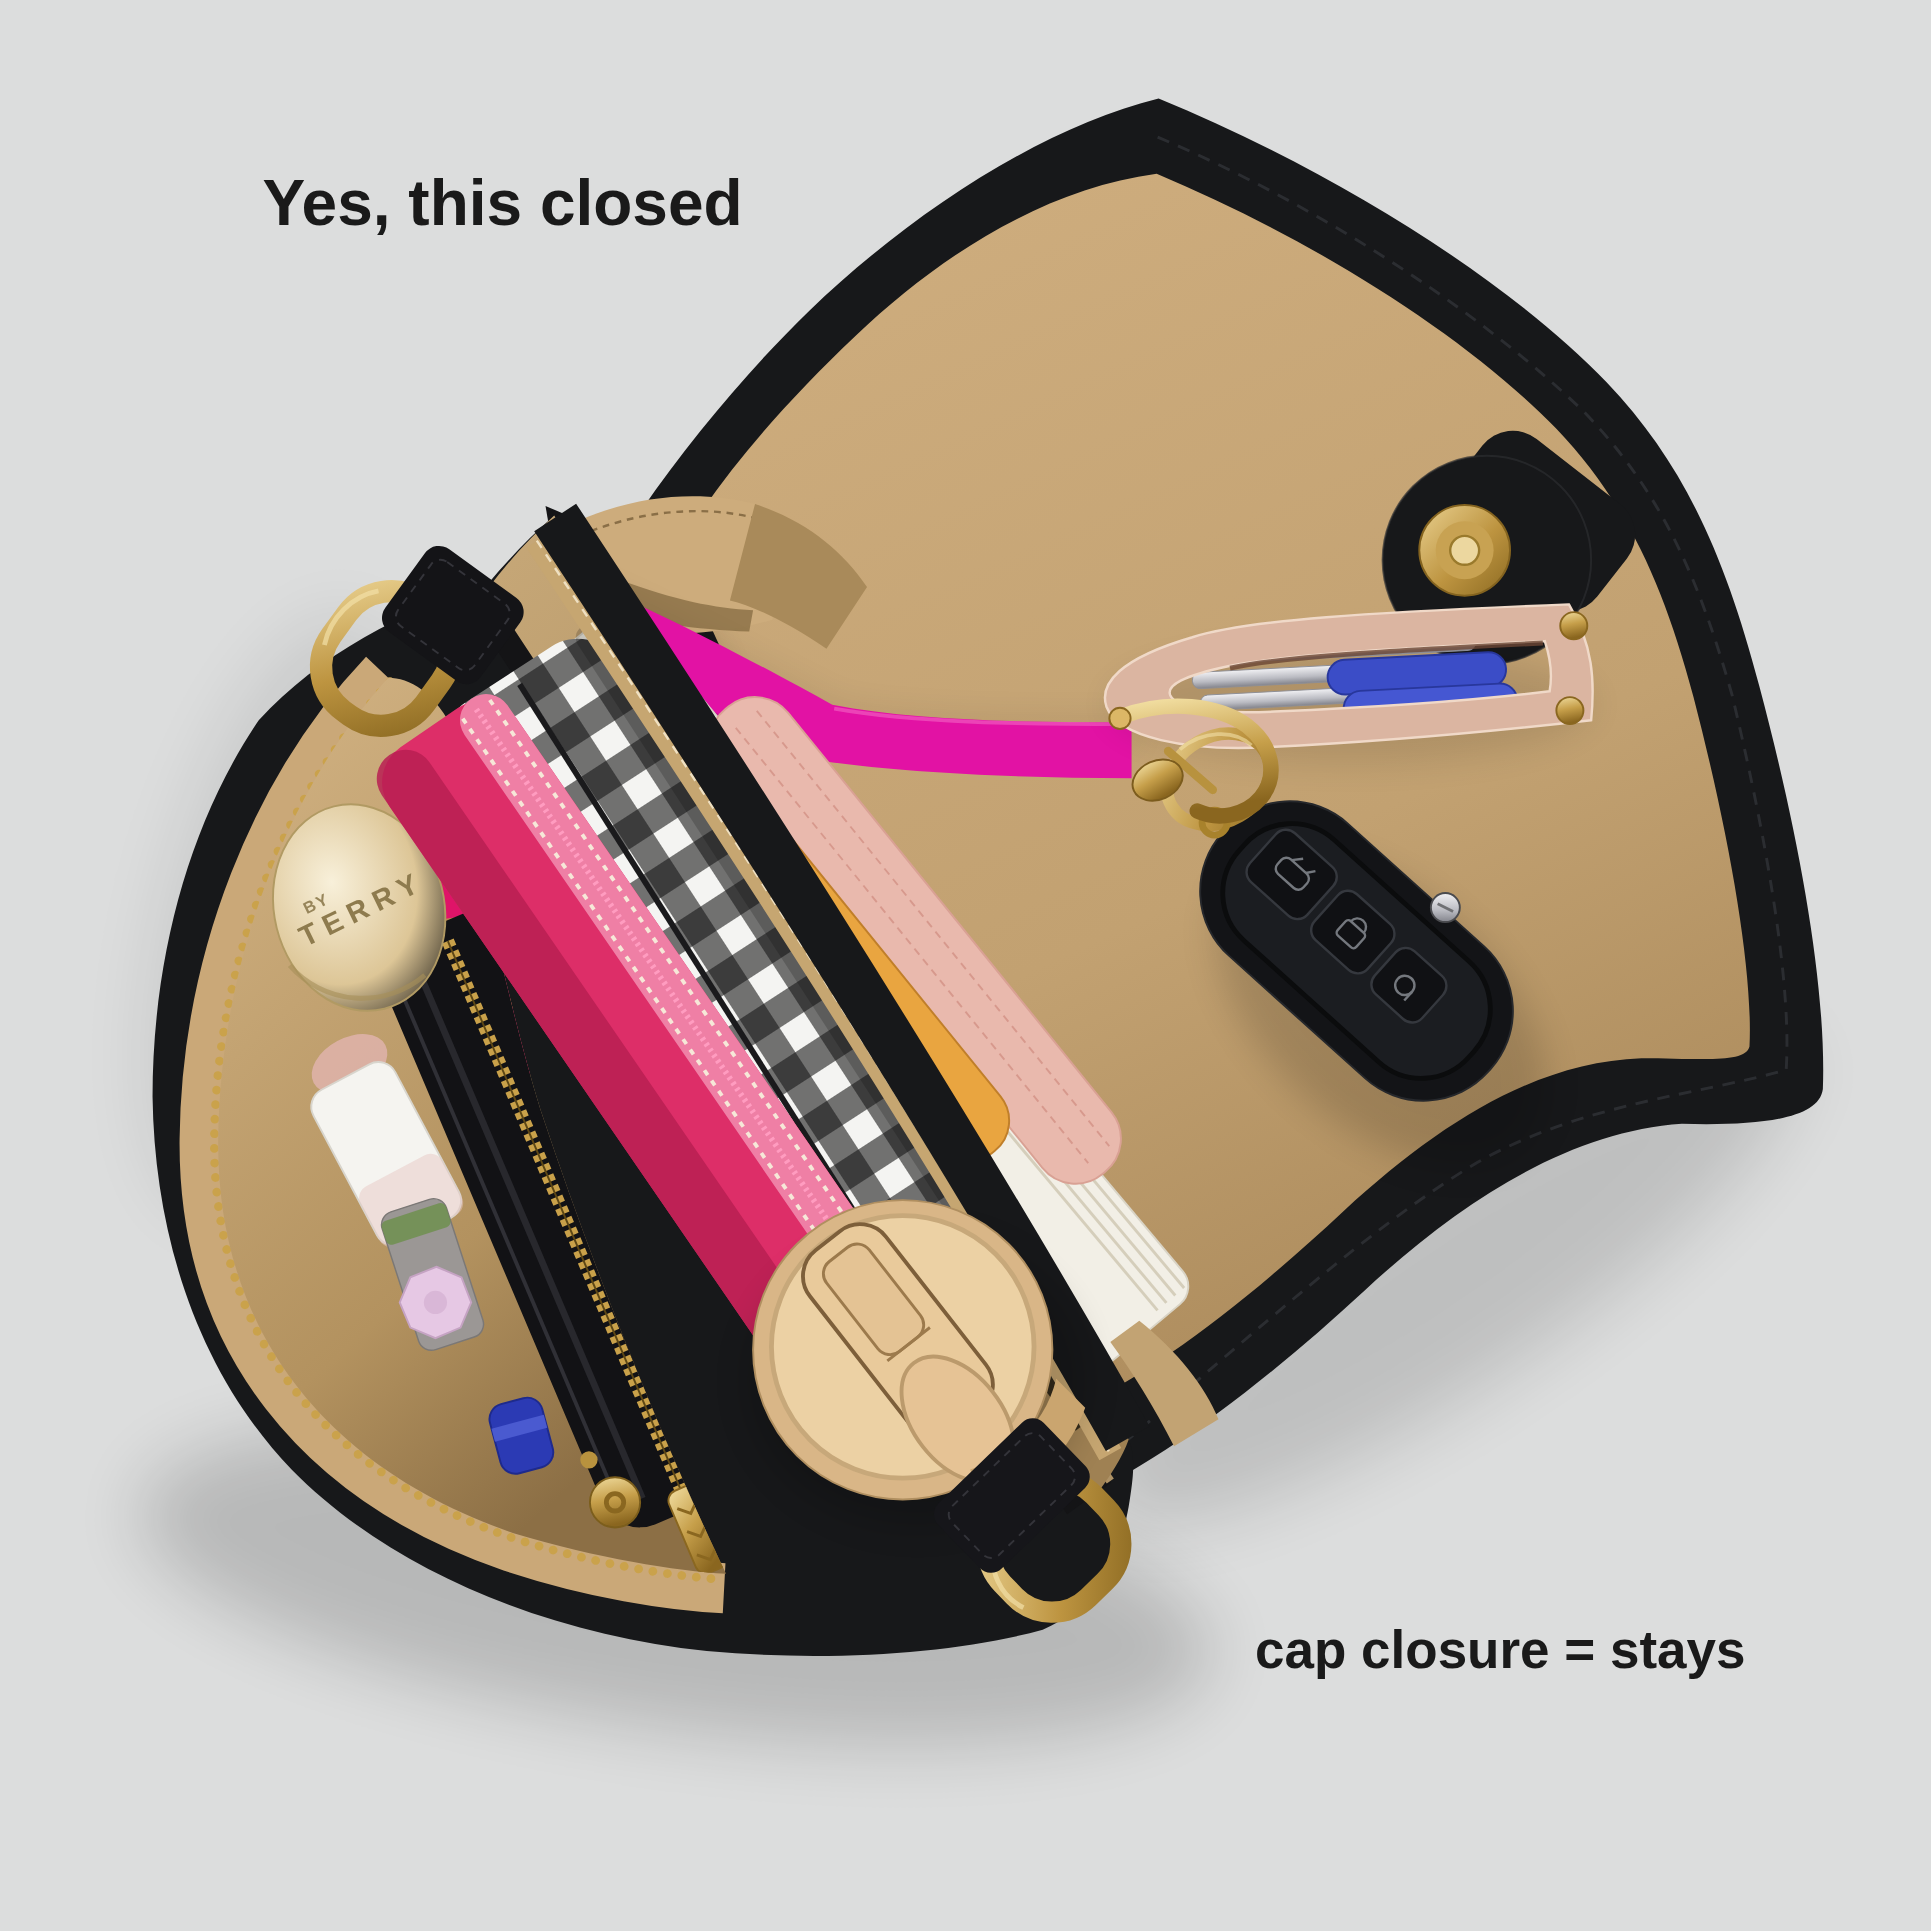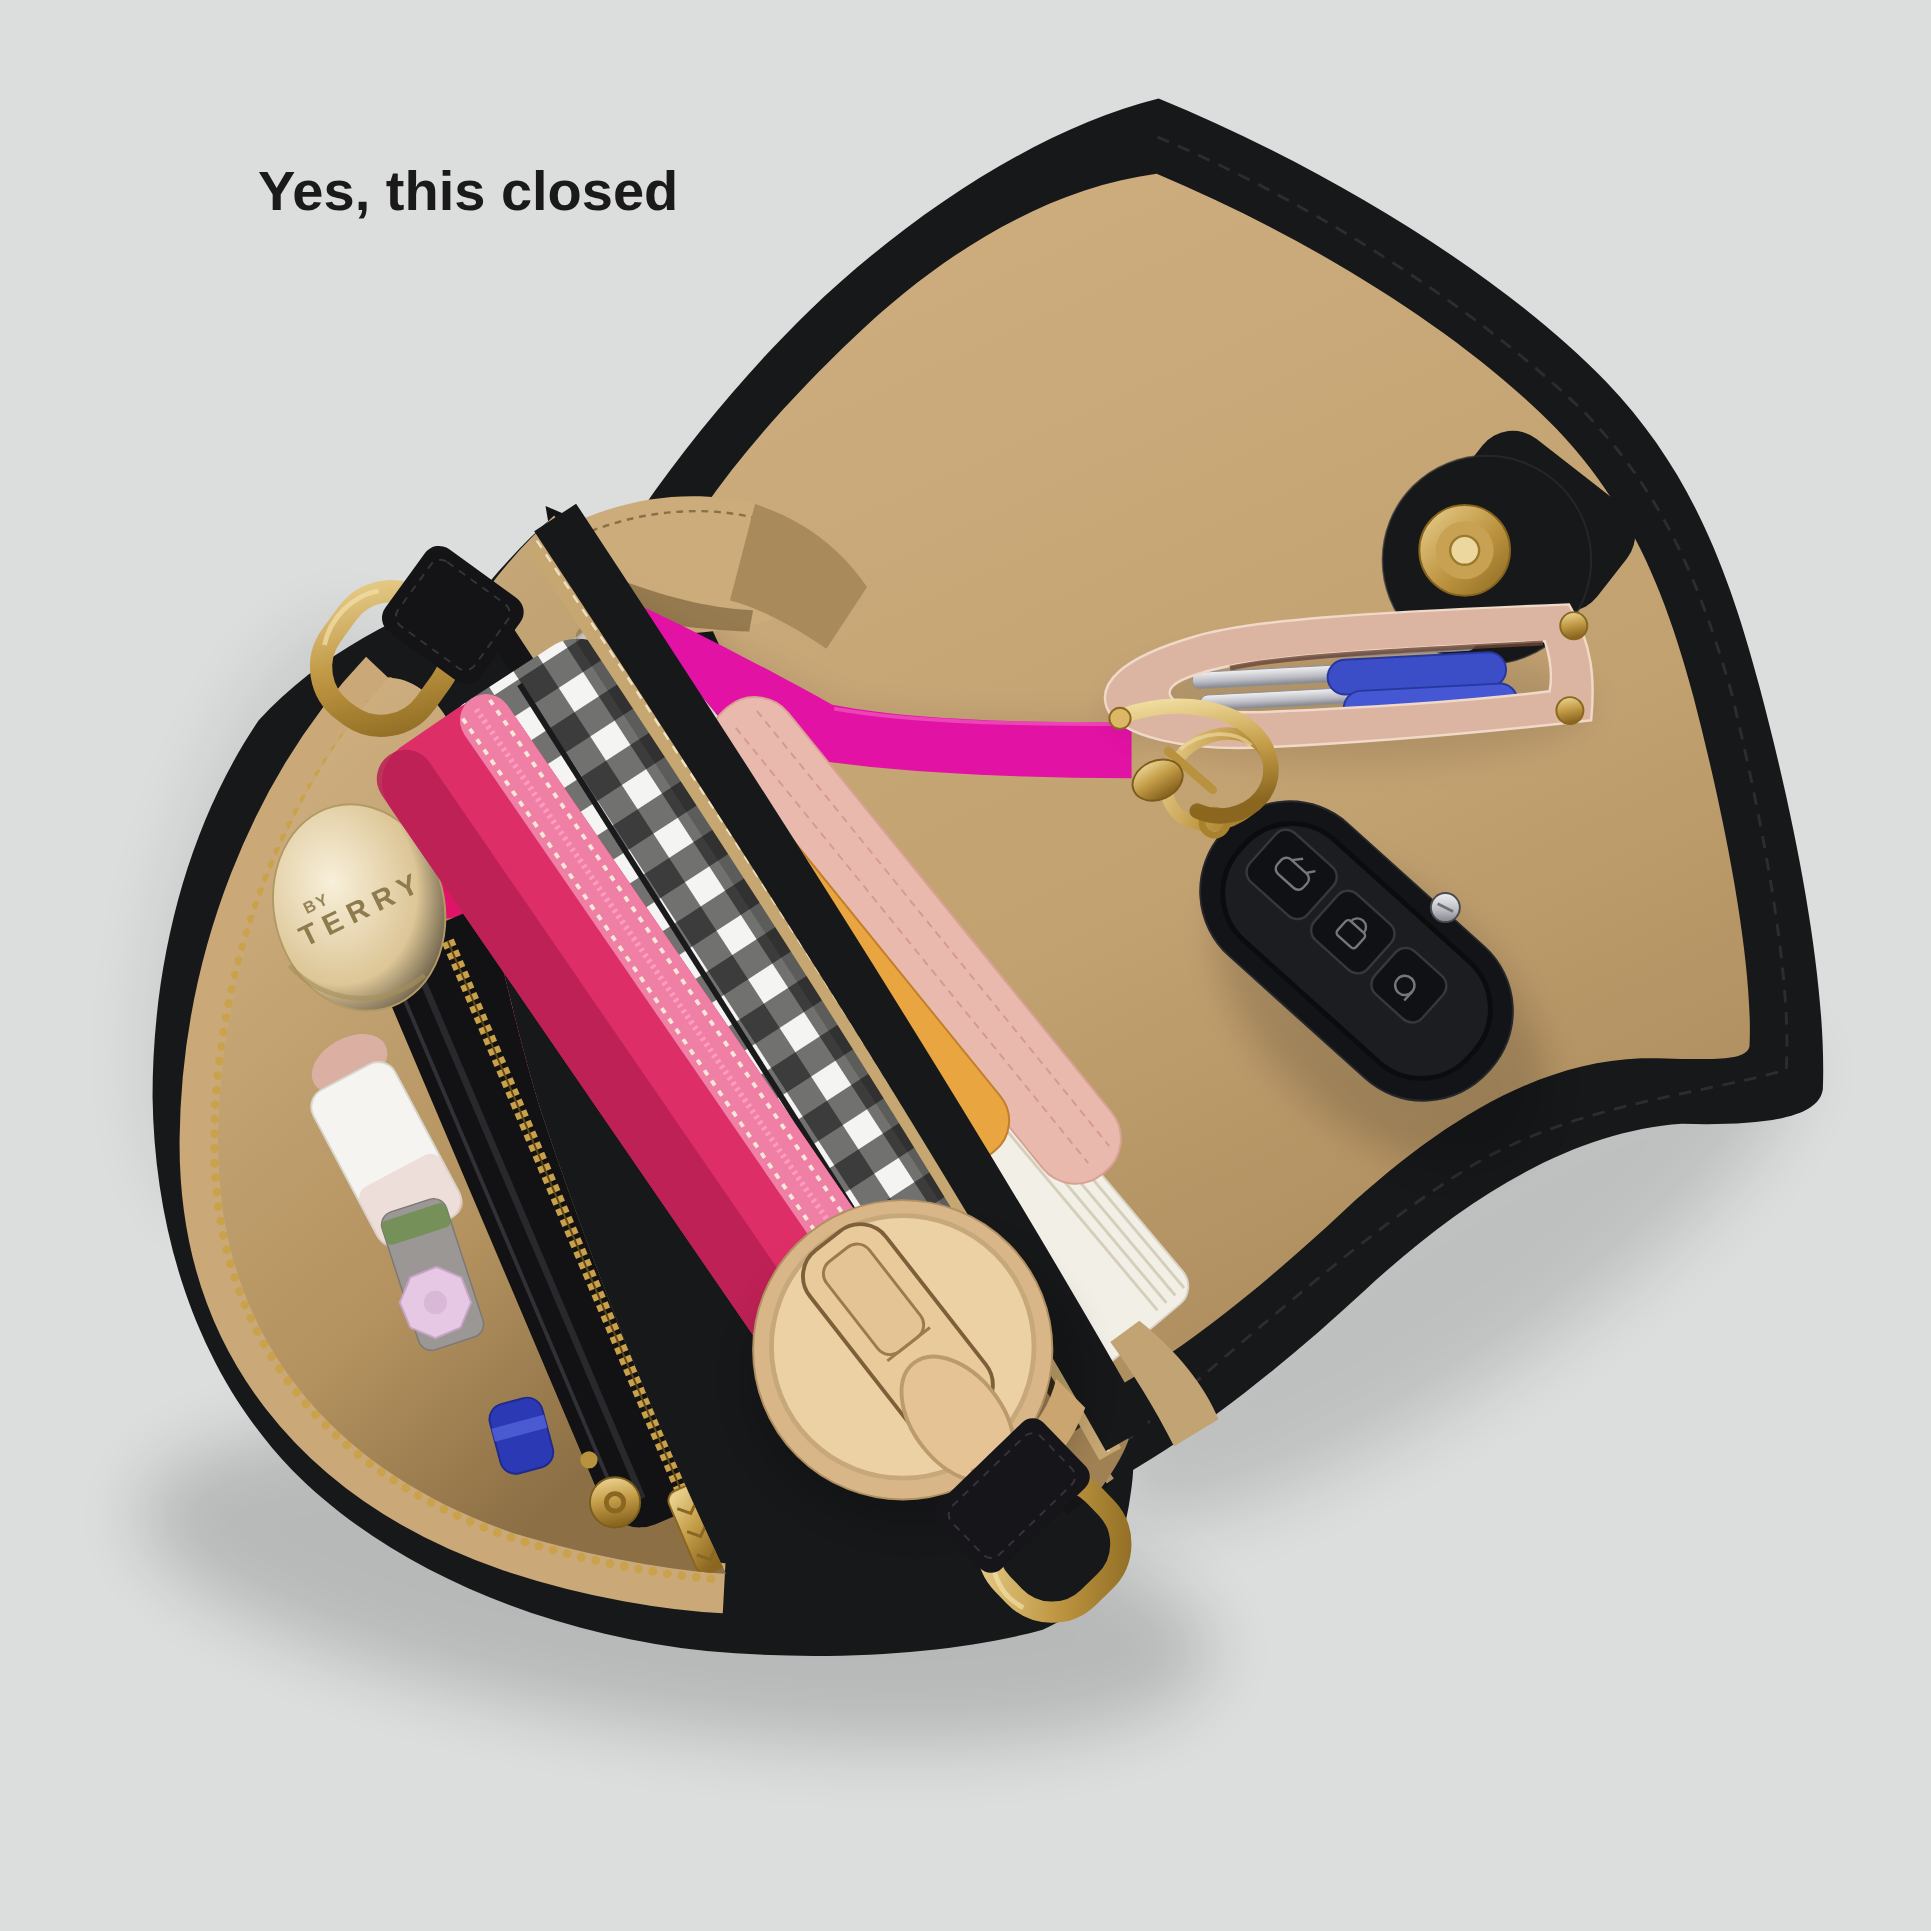"Yes, this closed" #note-top { font-size: 56px -> 64px }
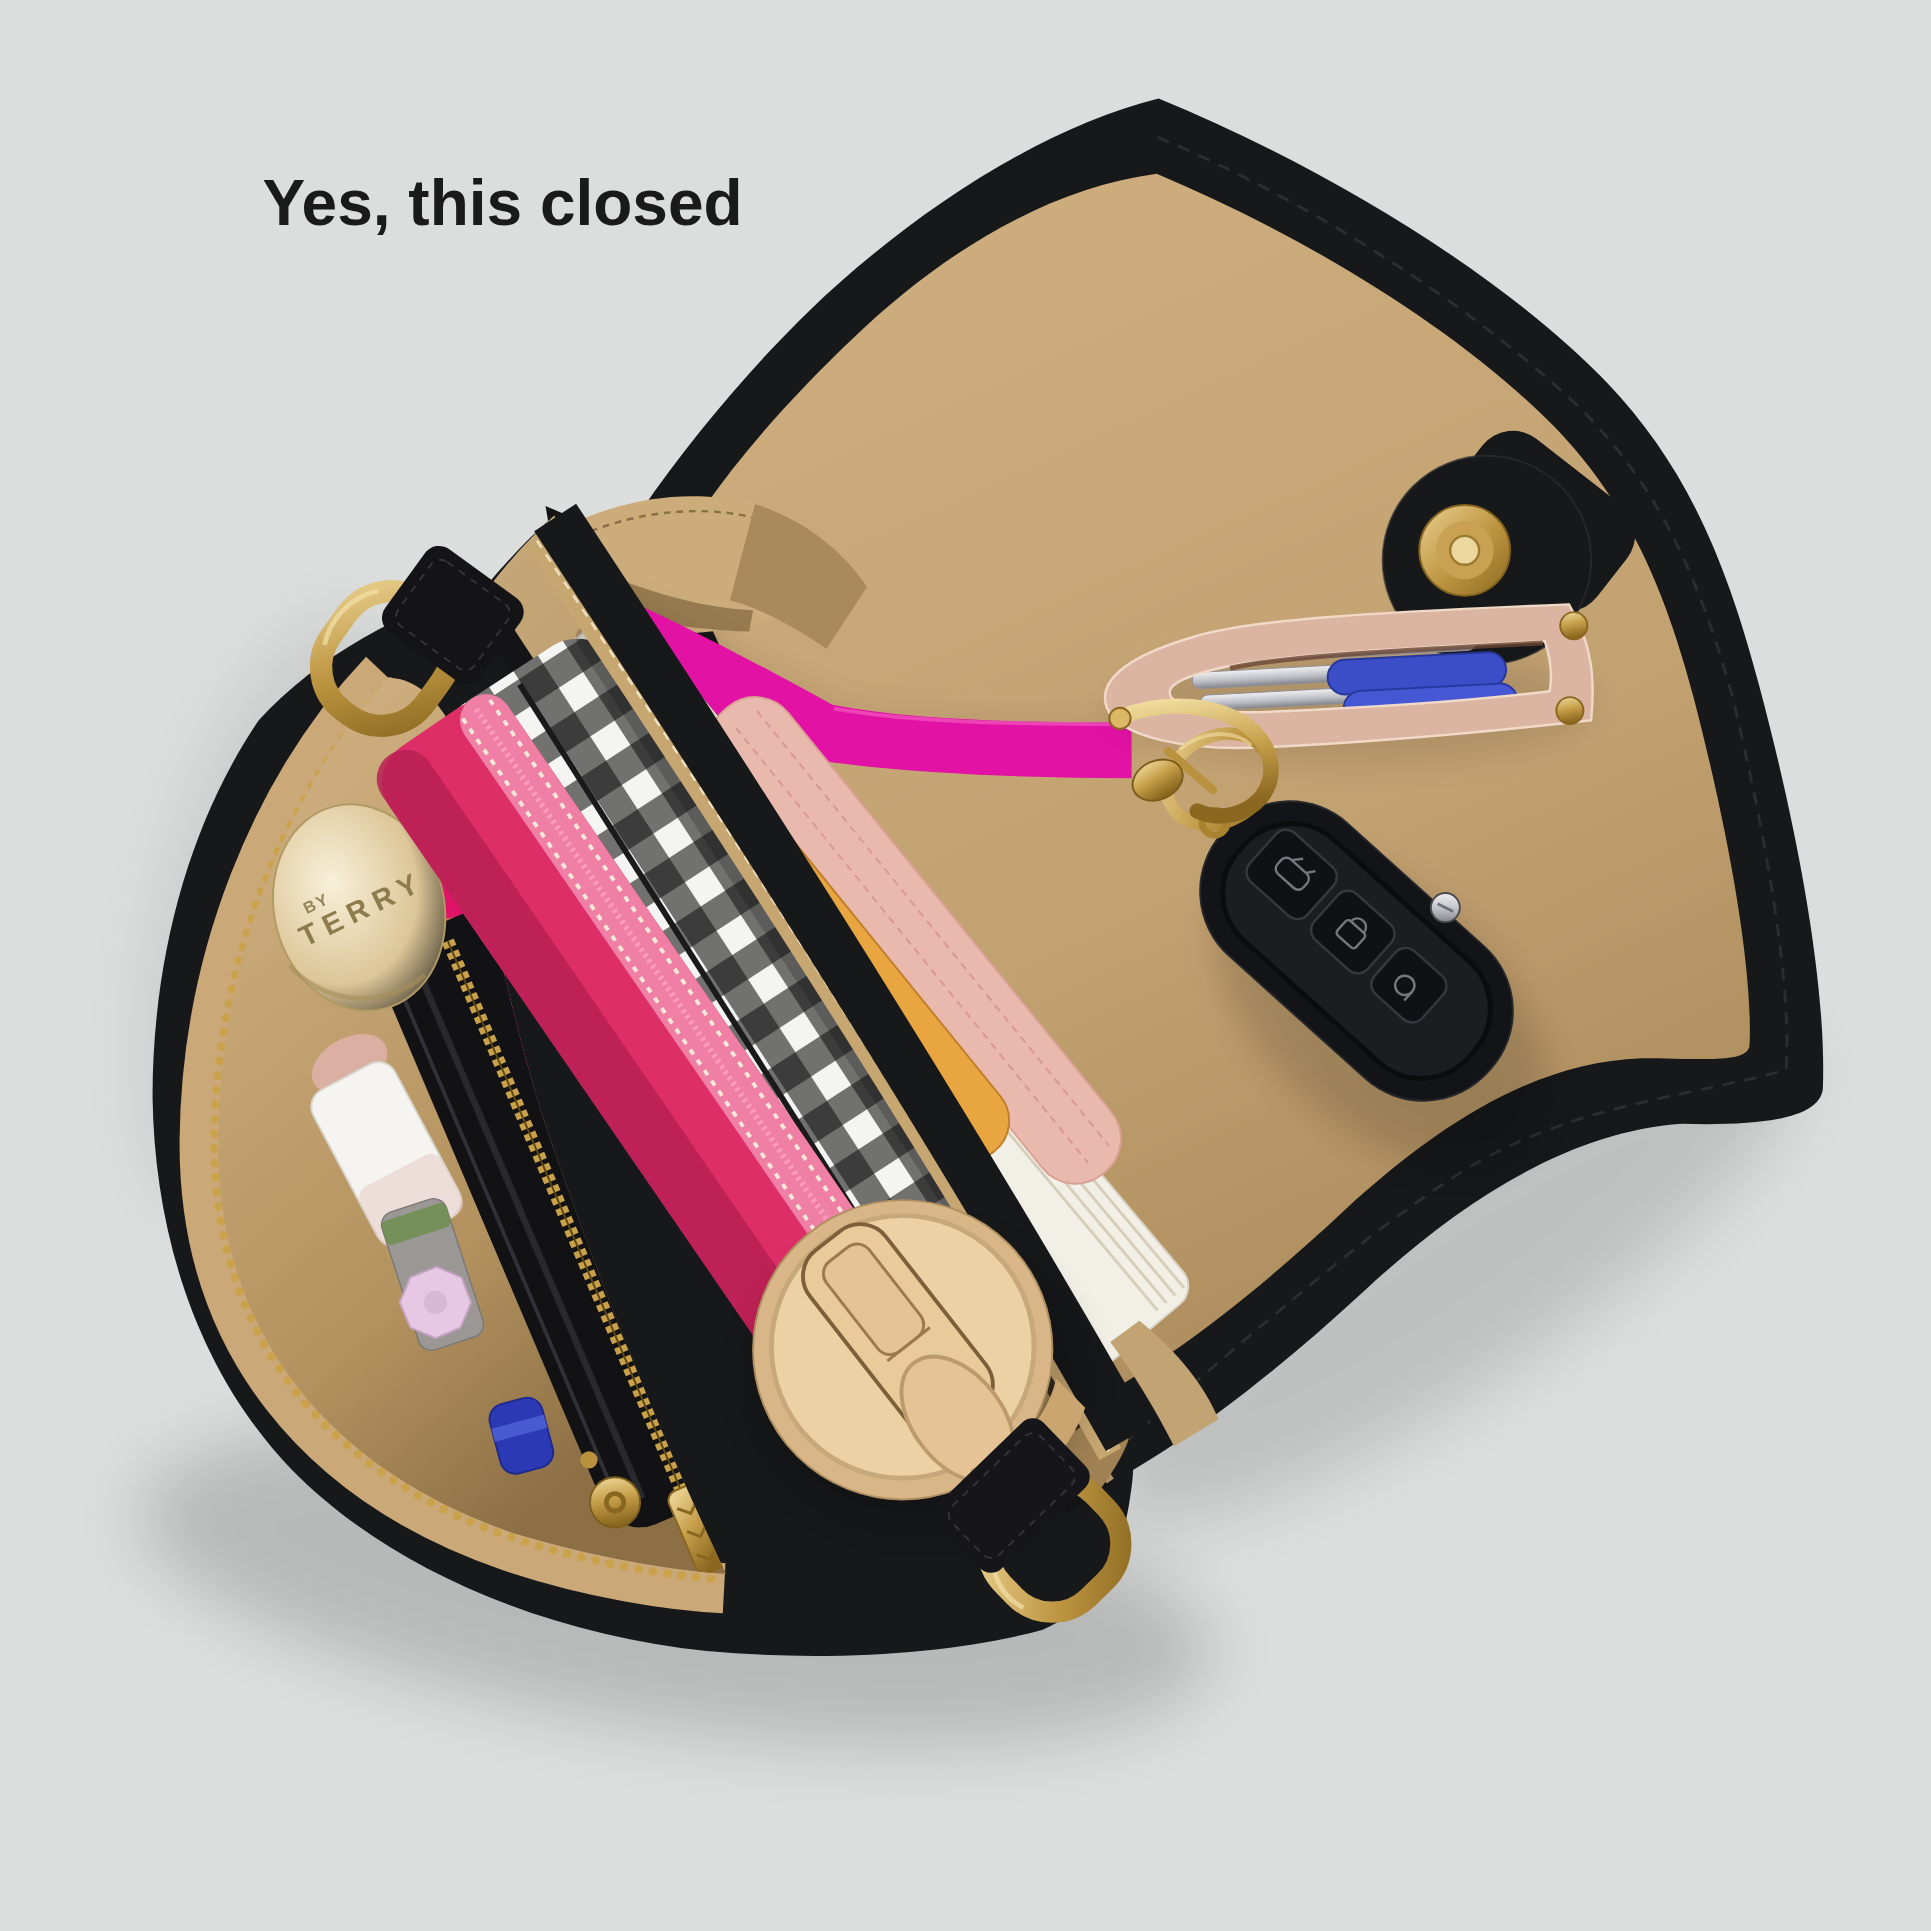"cap closure = stays" div { html: none -> <div>cap closure = stays</div> }
